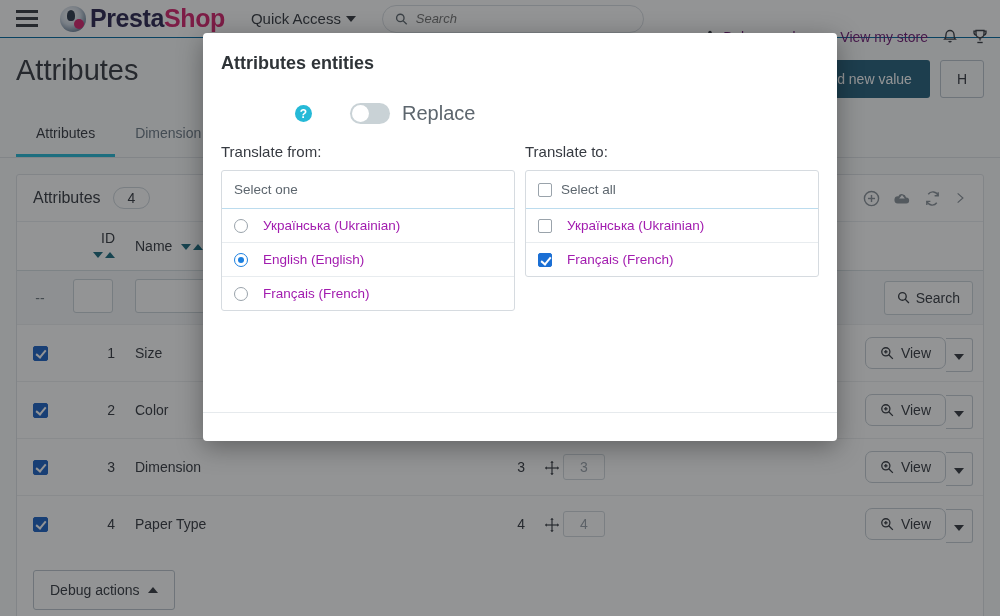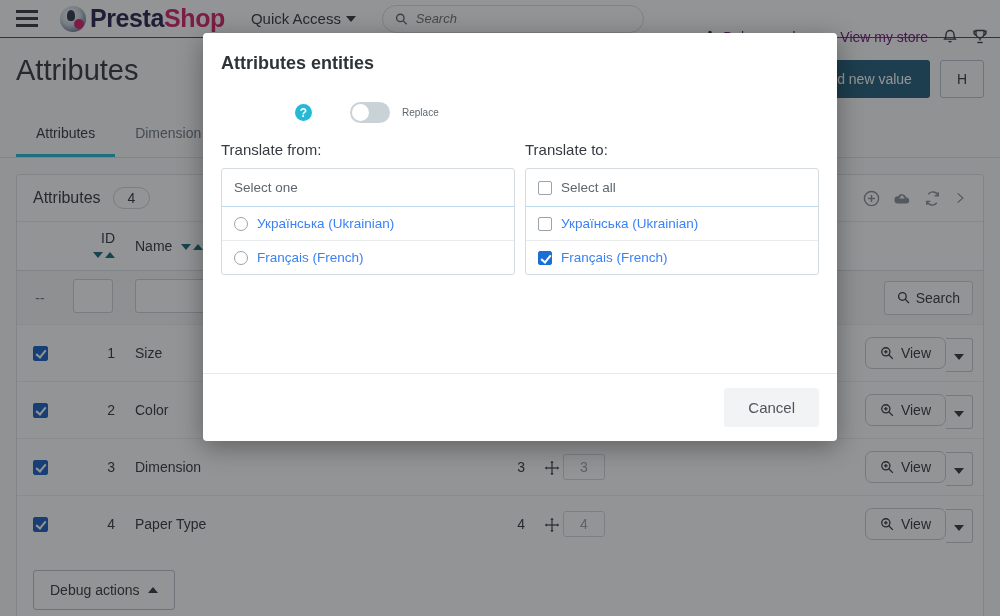"Replace" .switch-label { font-size: 10px -> 20px }
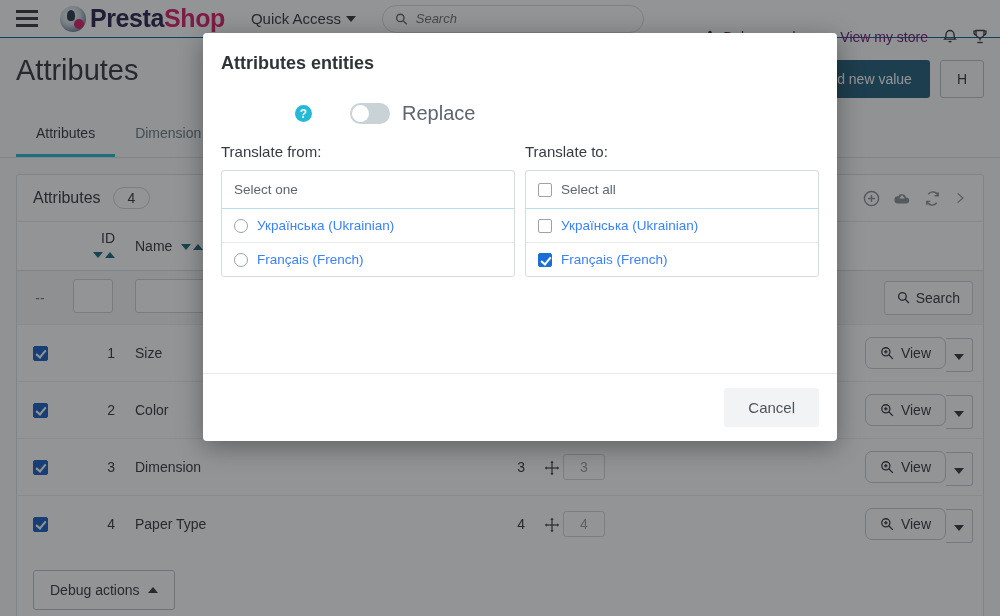"Українська (Ukrainian)" .lb-row { color: #3b82f6 -> #a21caf; gap: 9px -> 15px }
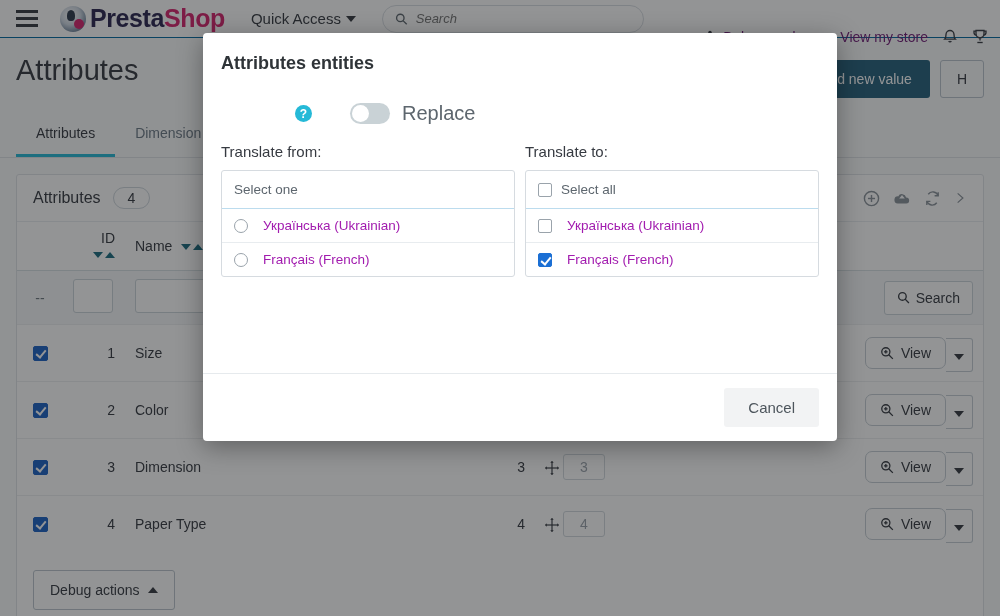"English (English)" div.lb-row { html: none -> <div> <span></span> <span>English (English)</span> </div> }
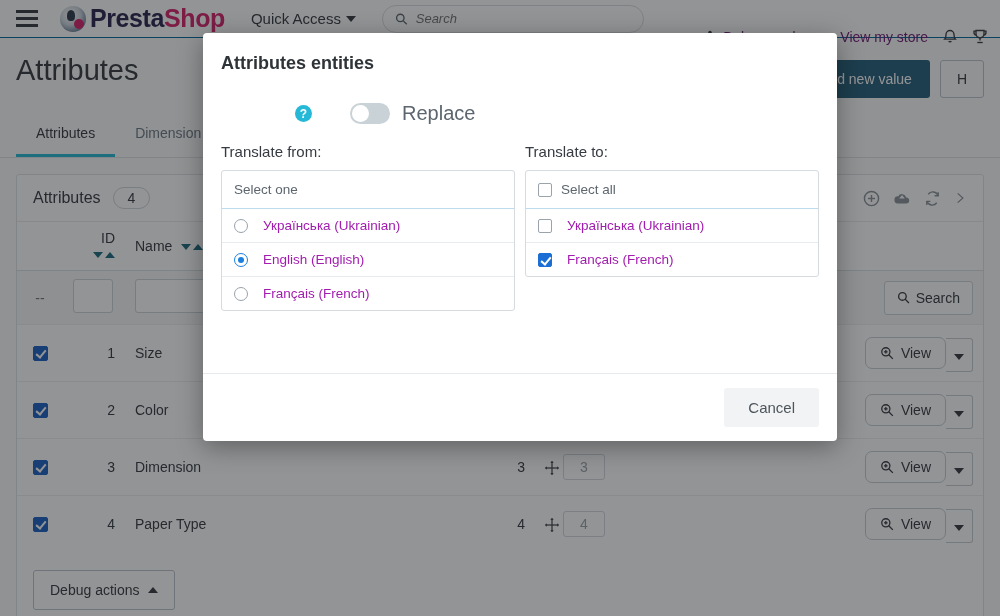"Cancel" button.btn-cancel { html: <button>Cancel</button> -> none }
